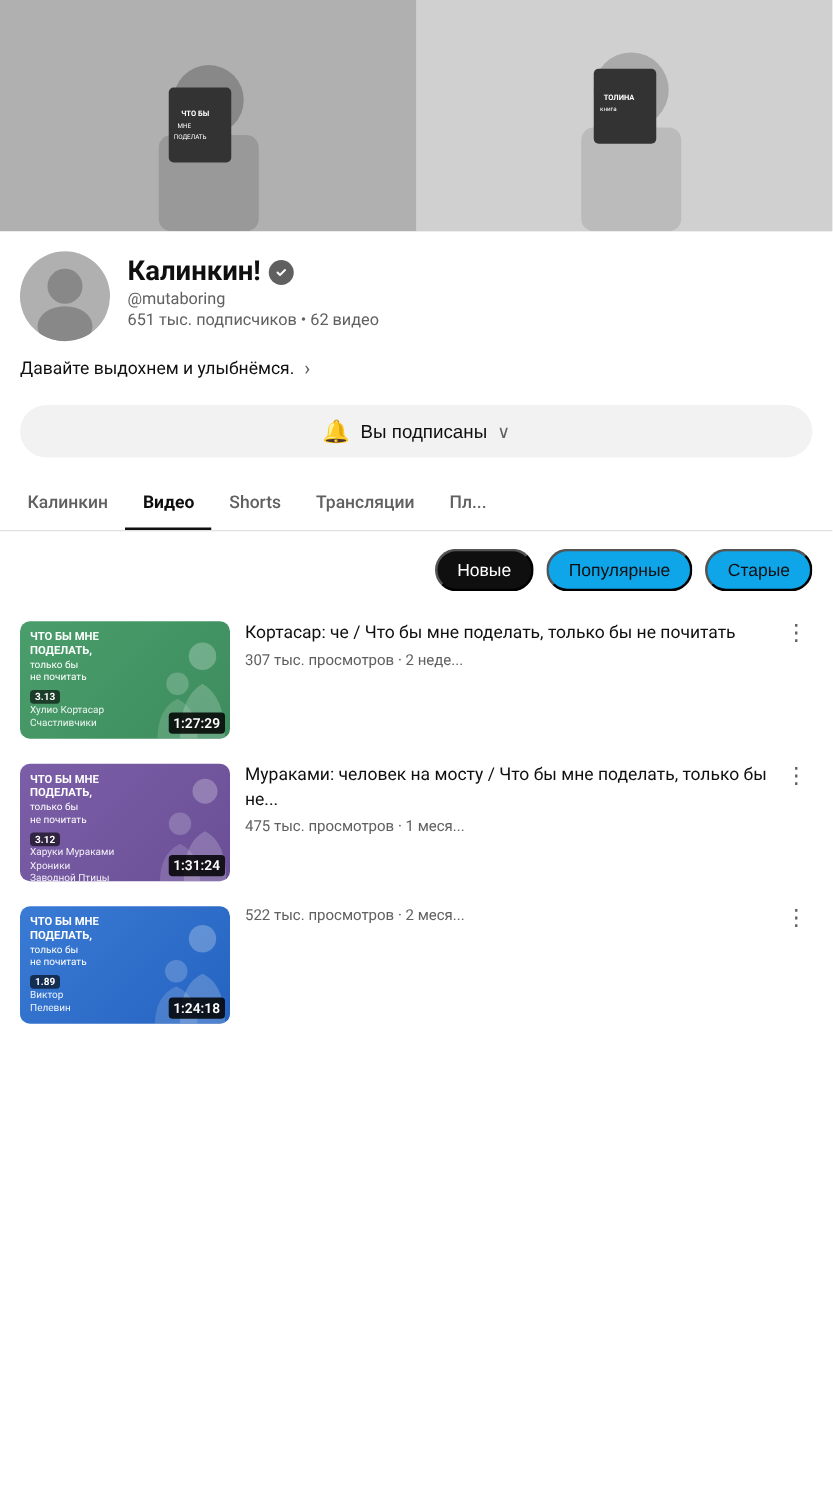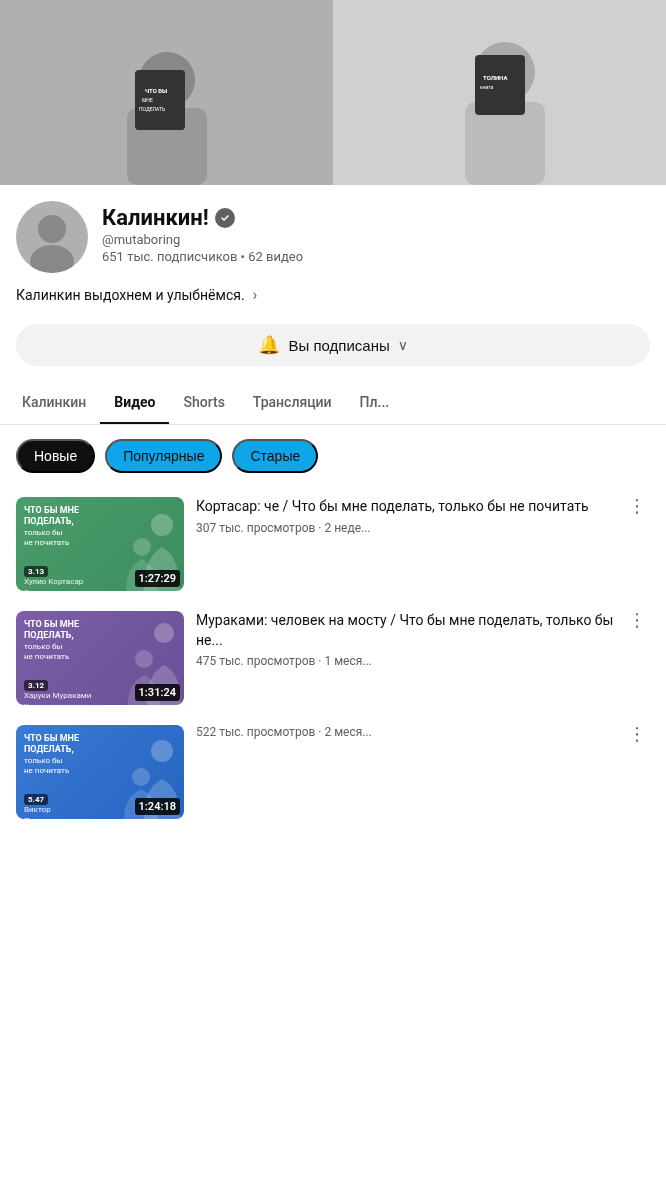"Калинкин выдохнем и улыбнёмся." span.description-text { text: Калинкин -> Давайте }
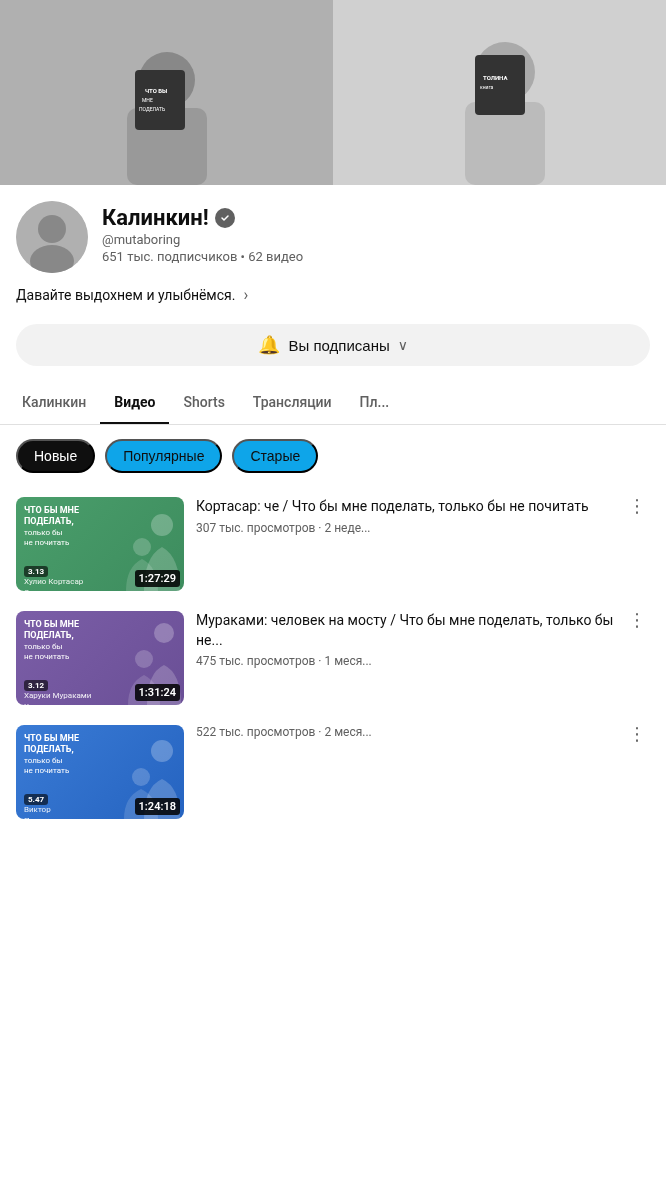"Новые" .filter-row { justify-content: none -> flex-end }
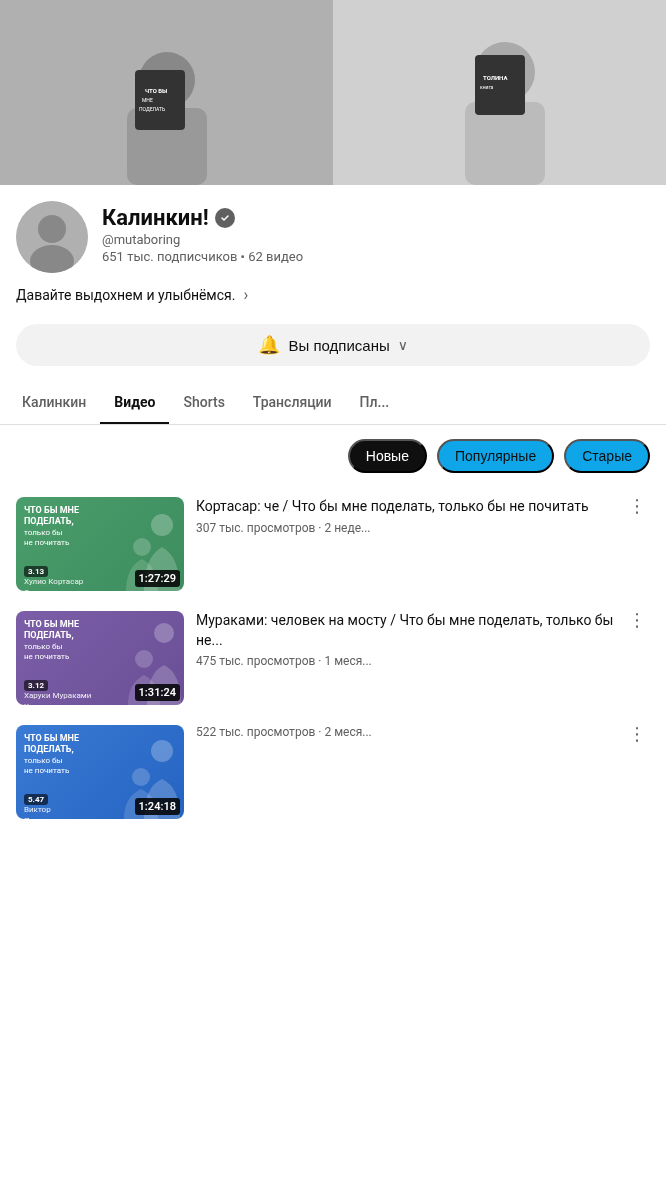"3.13" .thumb-ep { margin-top: 18px -> 4px }
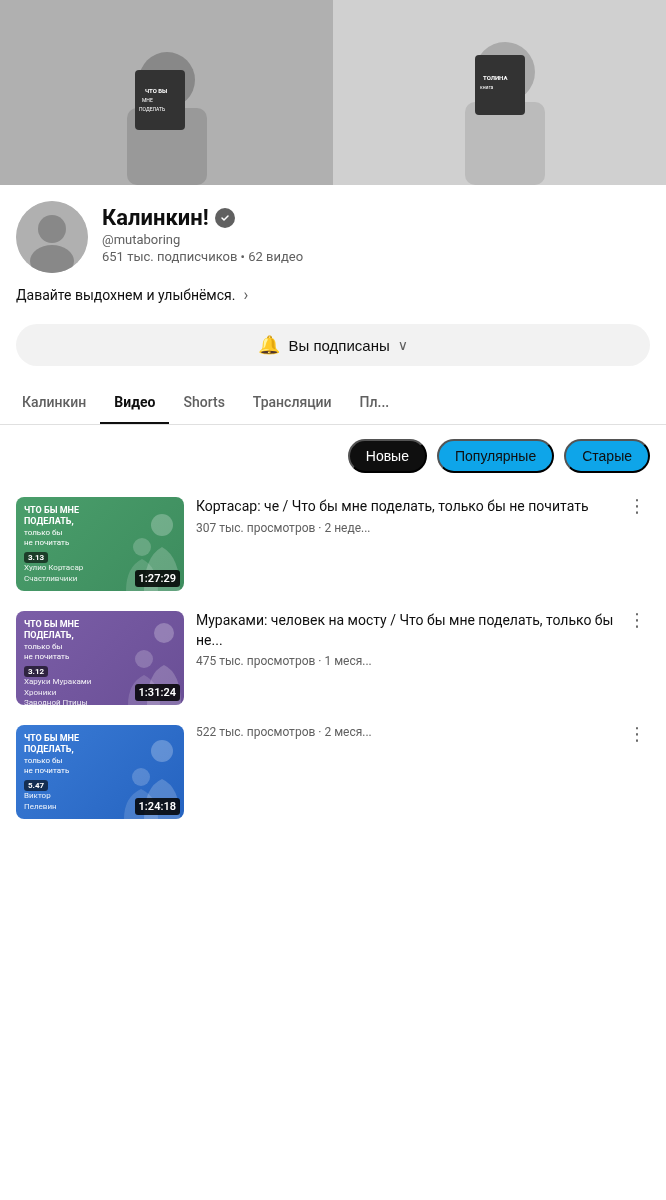"5.47" div.thumb-ep { text: 5.47 -> 1.89 }
